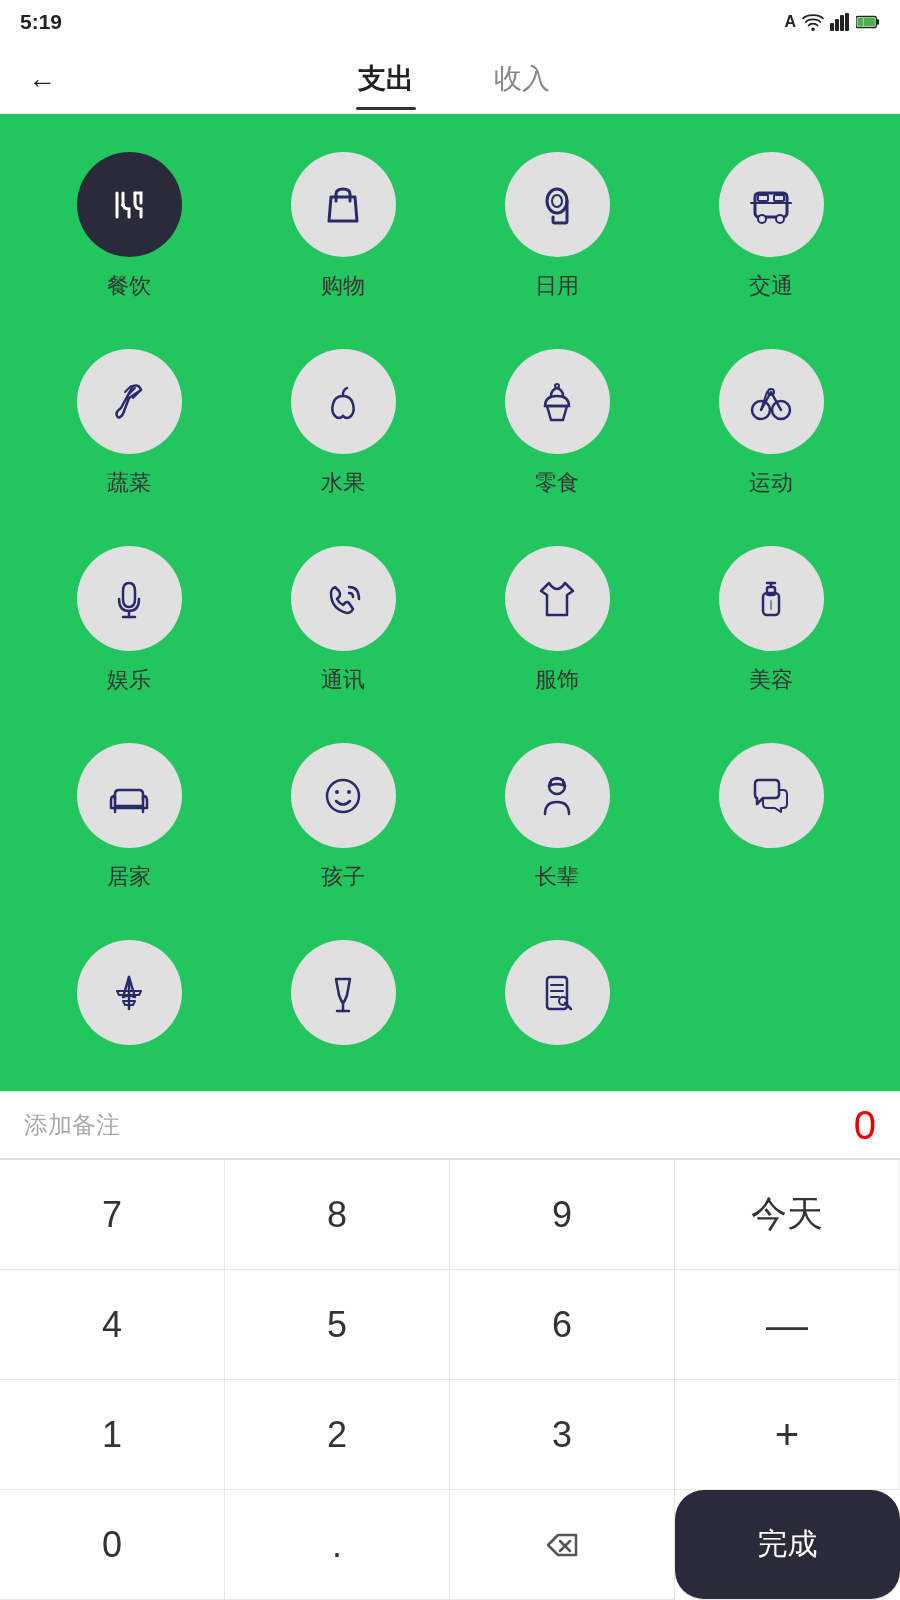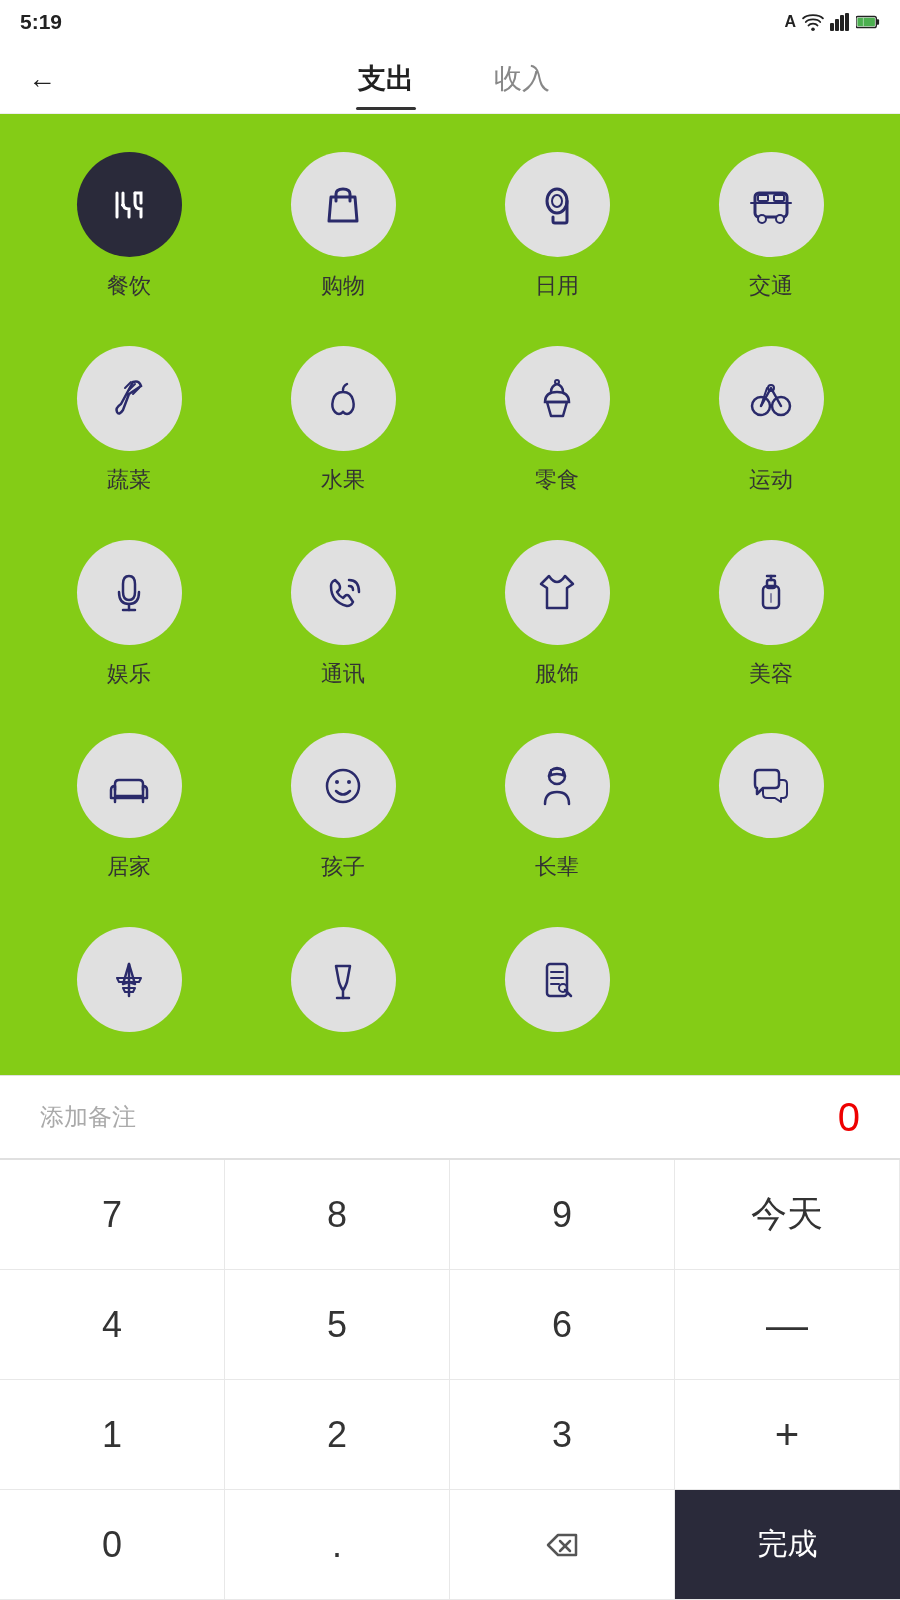"餐饮" .category-grid { background: #84cc16 -> #22c55e }
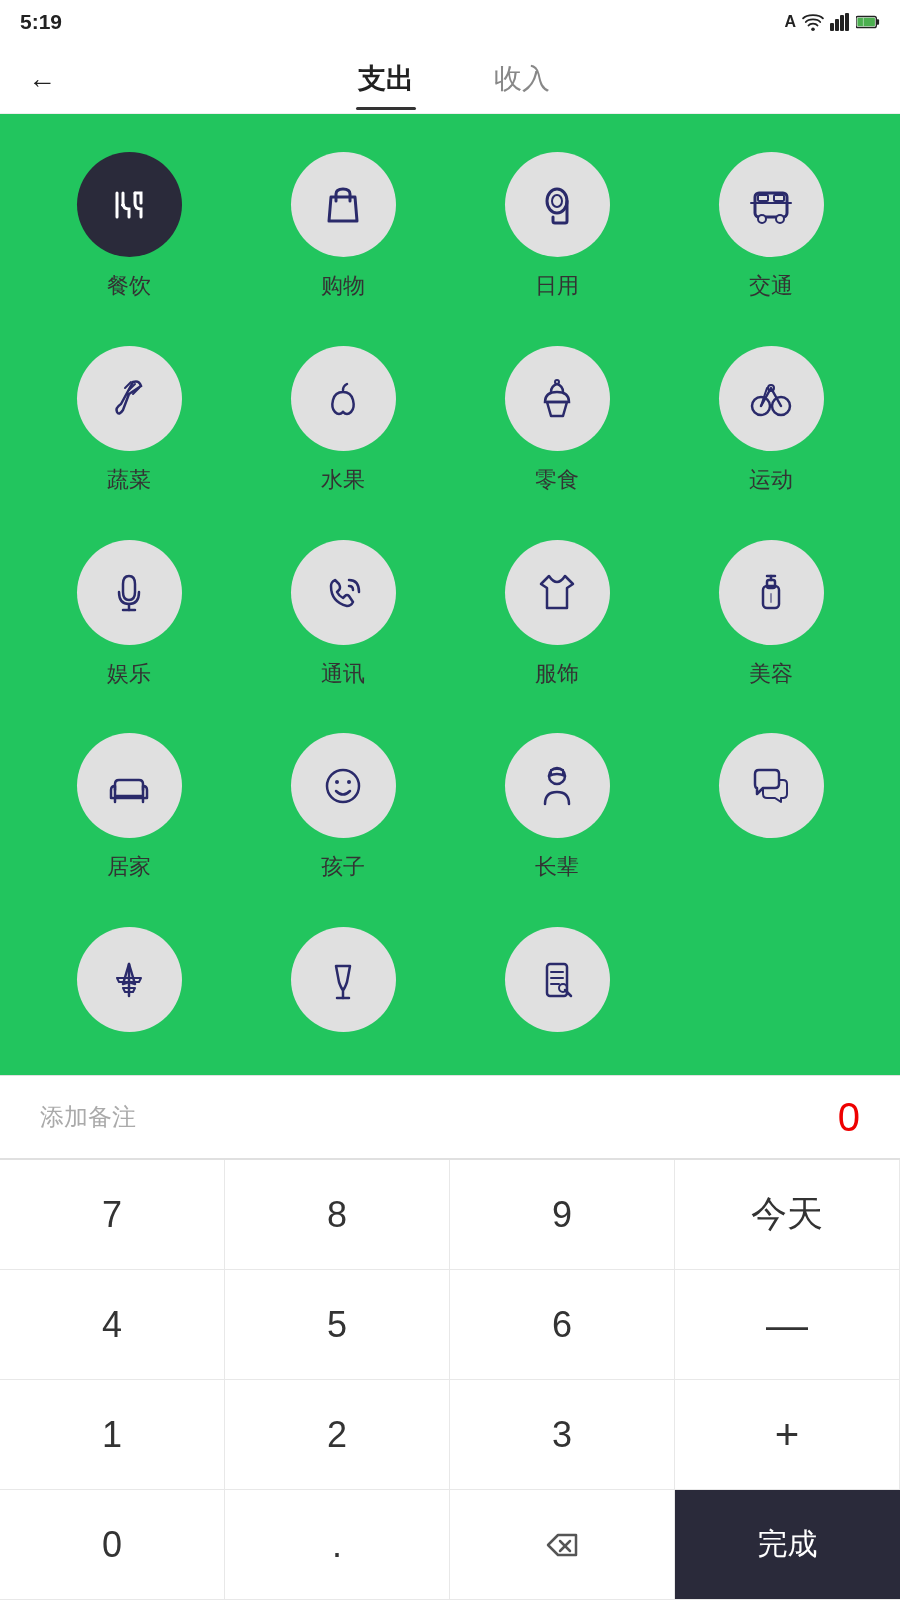"添加备注" .note-row { height: 84px -> 68px; padding: 0 40px -> 0 24px }
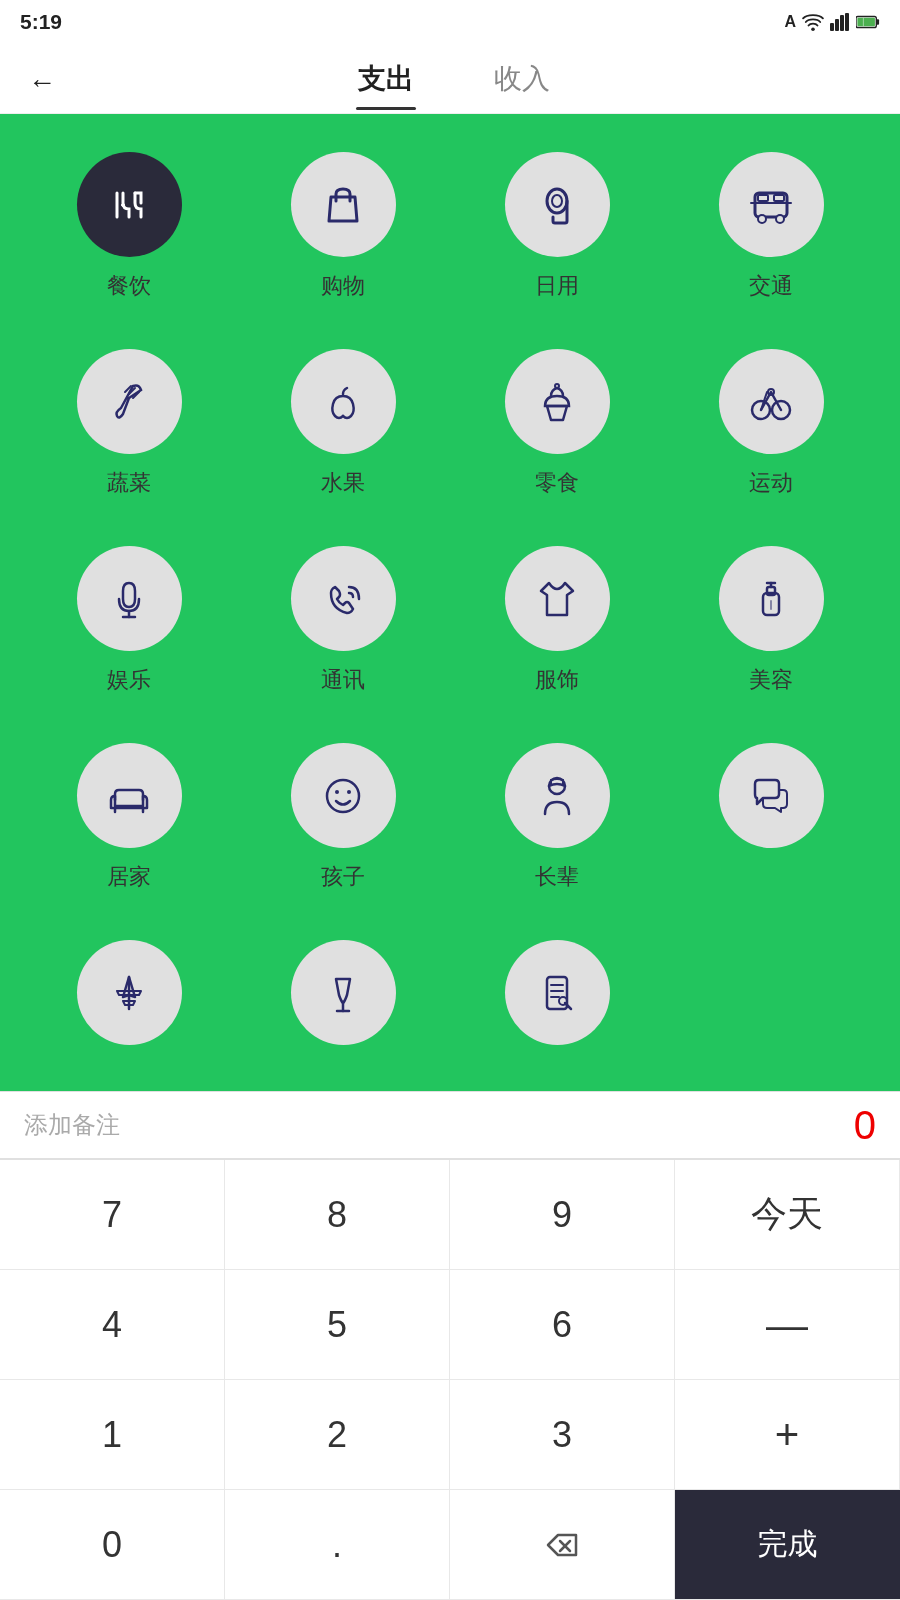"完成" .numpad-key:last-child { border-radius: none -> 29px }
